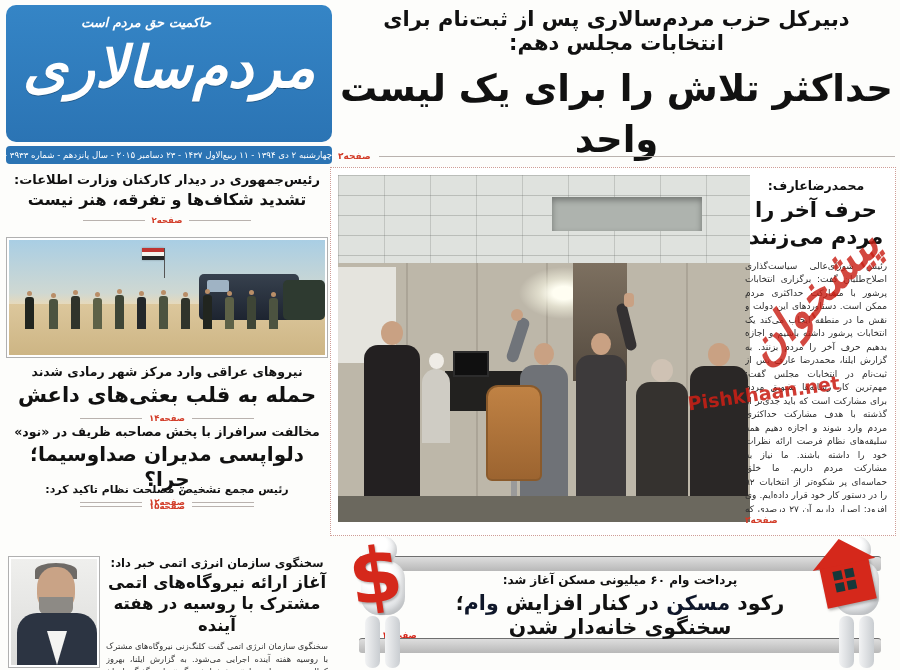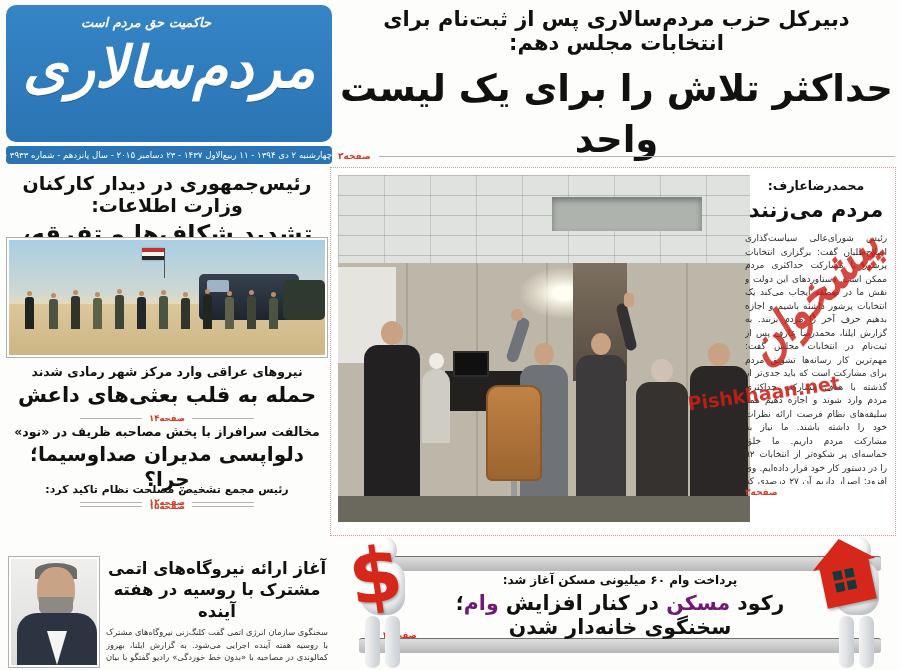"رئیس‌جمهوری در دیدار کارکنان وزارت" .teaser .kicker { font-size: 19px -> 13px }
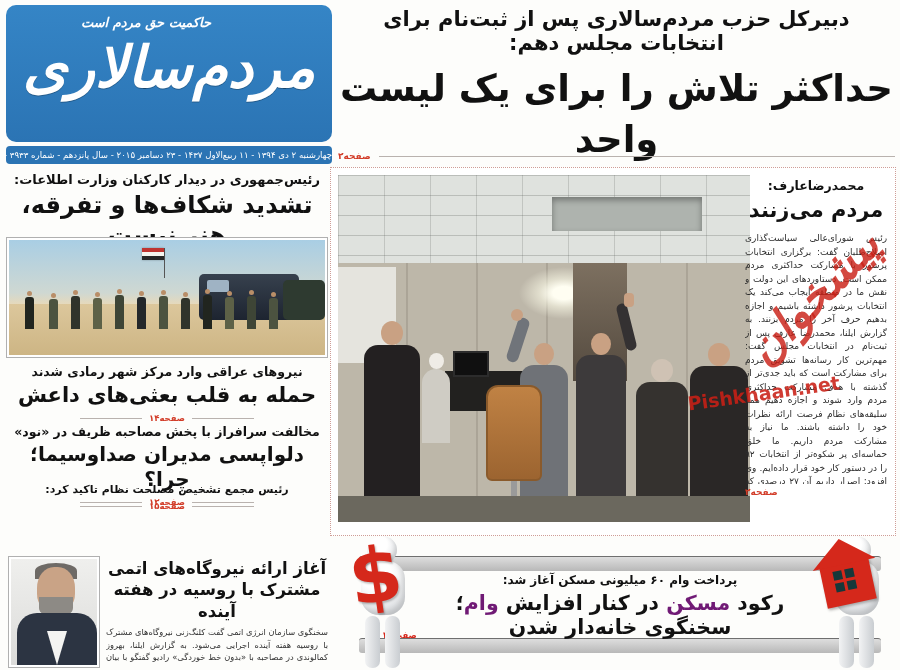"تشدید شکاف‌ها و تفرقه، هنر" .teaser .title { font-size: 24px -> 16px }
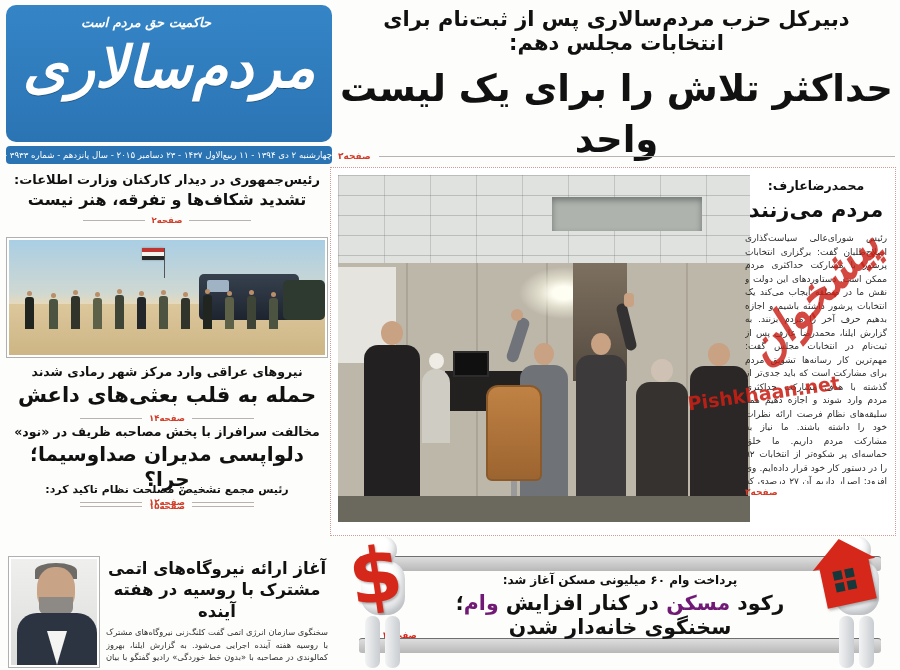"حرف آخر را" div { html: none -> <div>حرف آخر را</div> }
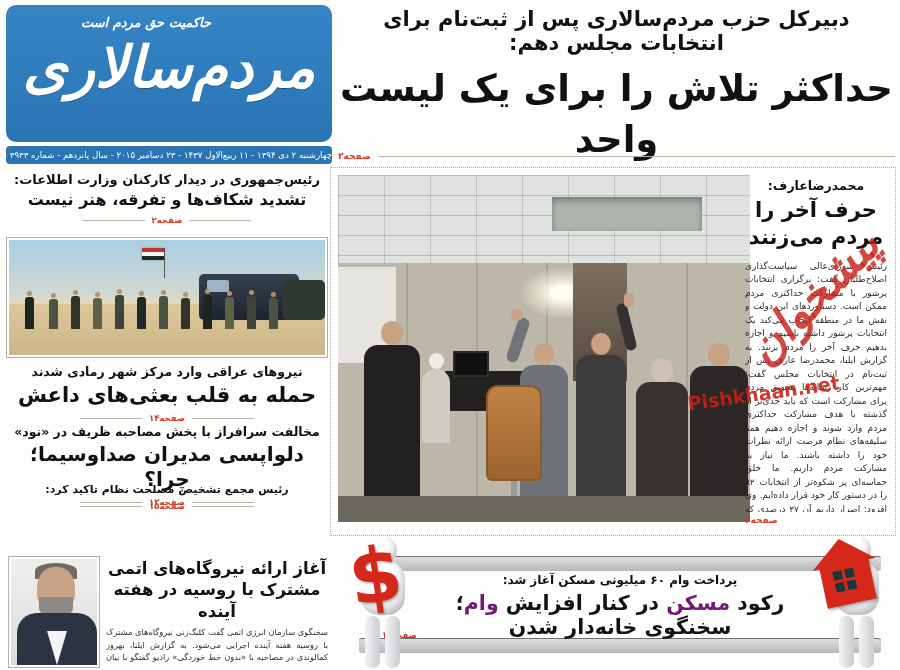"سخنگوی سازمان انرژی اتمی خبر" div.kicker { html: none -> <div>سخنگوی سازمان انرژی اتمی خبر داد:</div> }
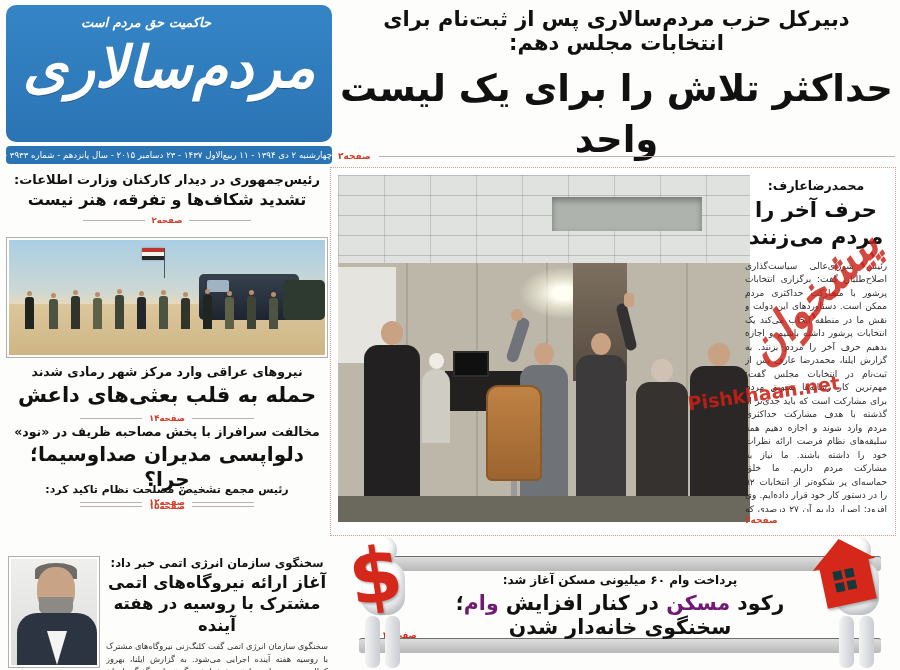"وام" .banner .bt .red { color: #701a75 -> #0f172a }
